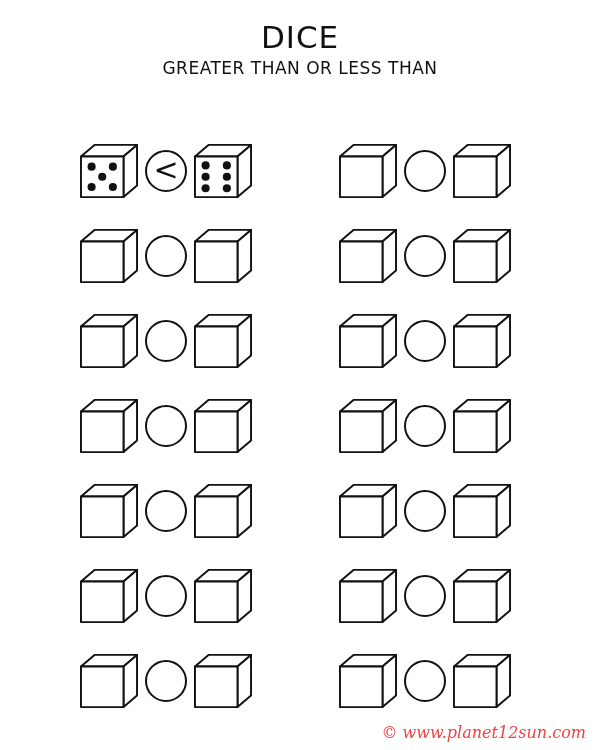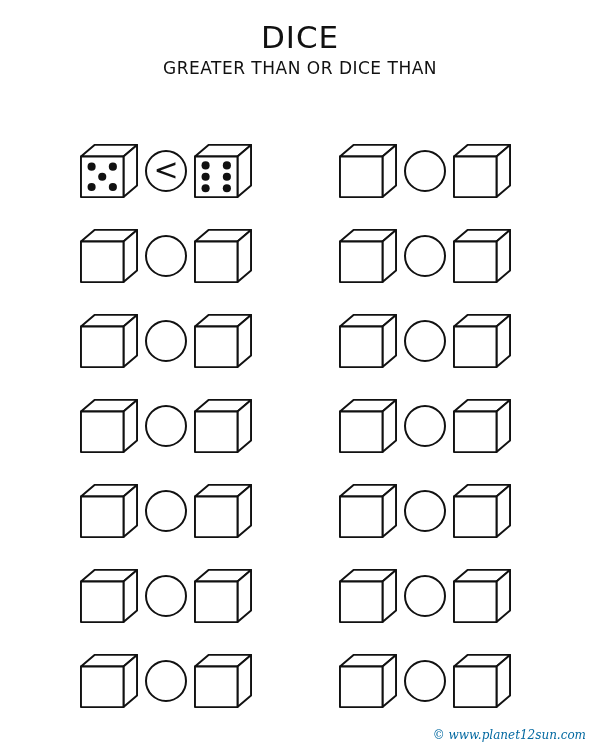"GREATER THAN OR DICE THAN" h2.subtitle { text: DICE -> LESS }
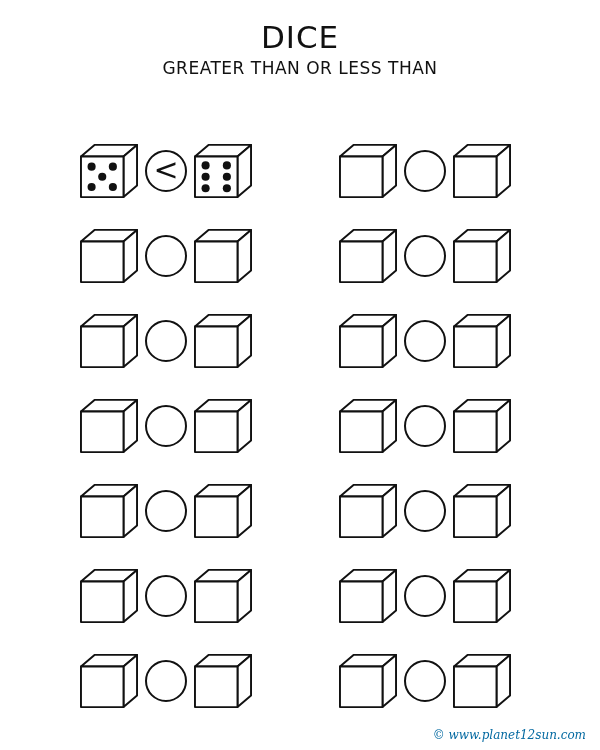"© www.planet12sun.com" footer { color: #0369a1 -> #ef4444; font-size: 12px -> 16px }
